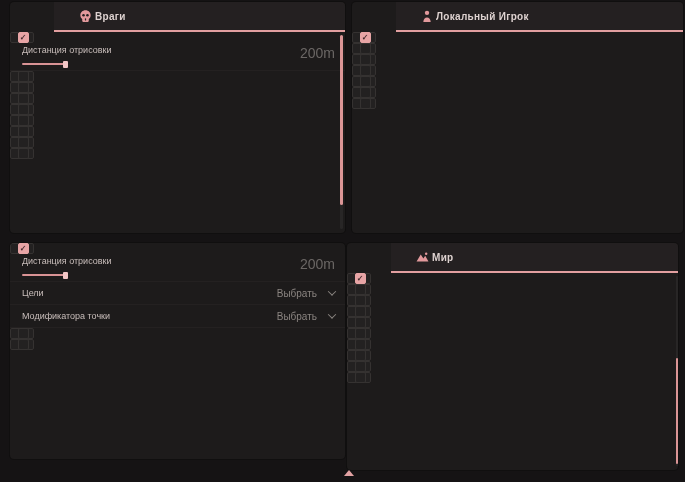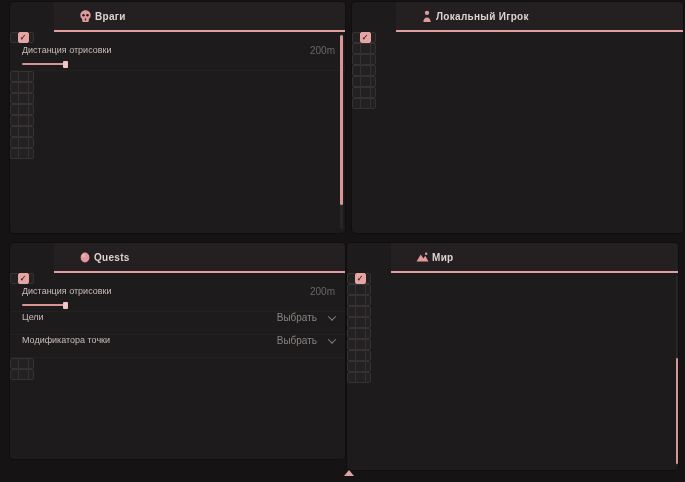"200m" .row.slider .value { font-size: 10px -> 14px }
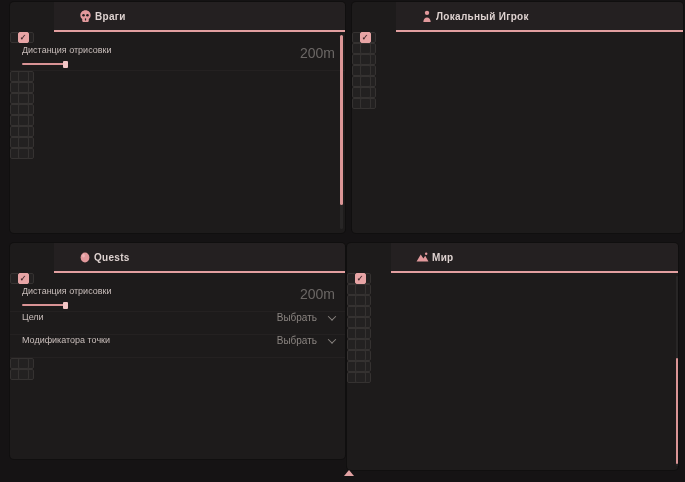"Quests" div.hdr { html: <div> <svg> <ellipse></ellipse> <ellipse></ellipse> </svg> <span>Quests</span> </div> -> none }
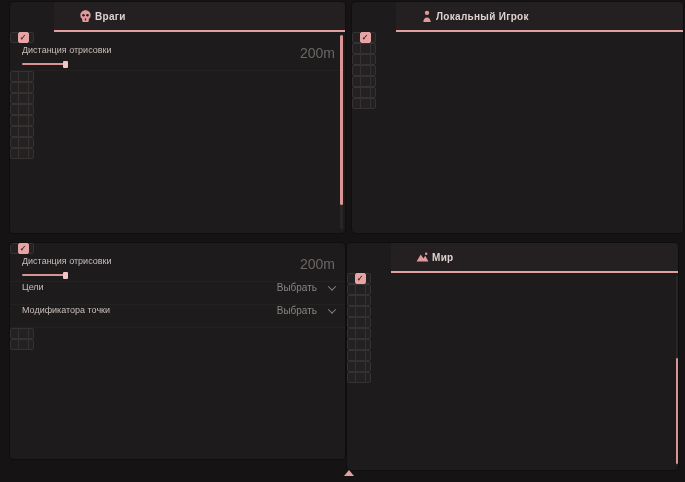"Цели" .row { align-items: flex-start -> center }
